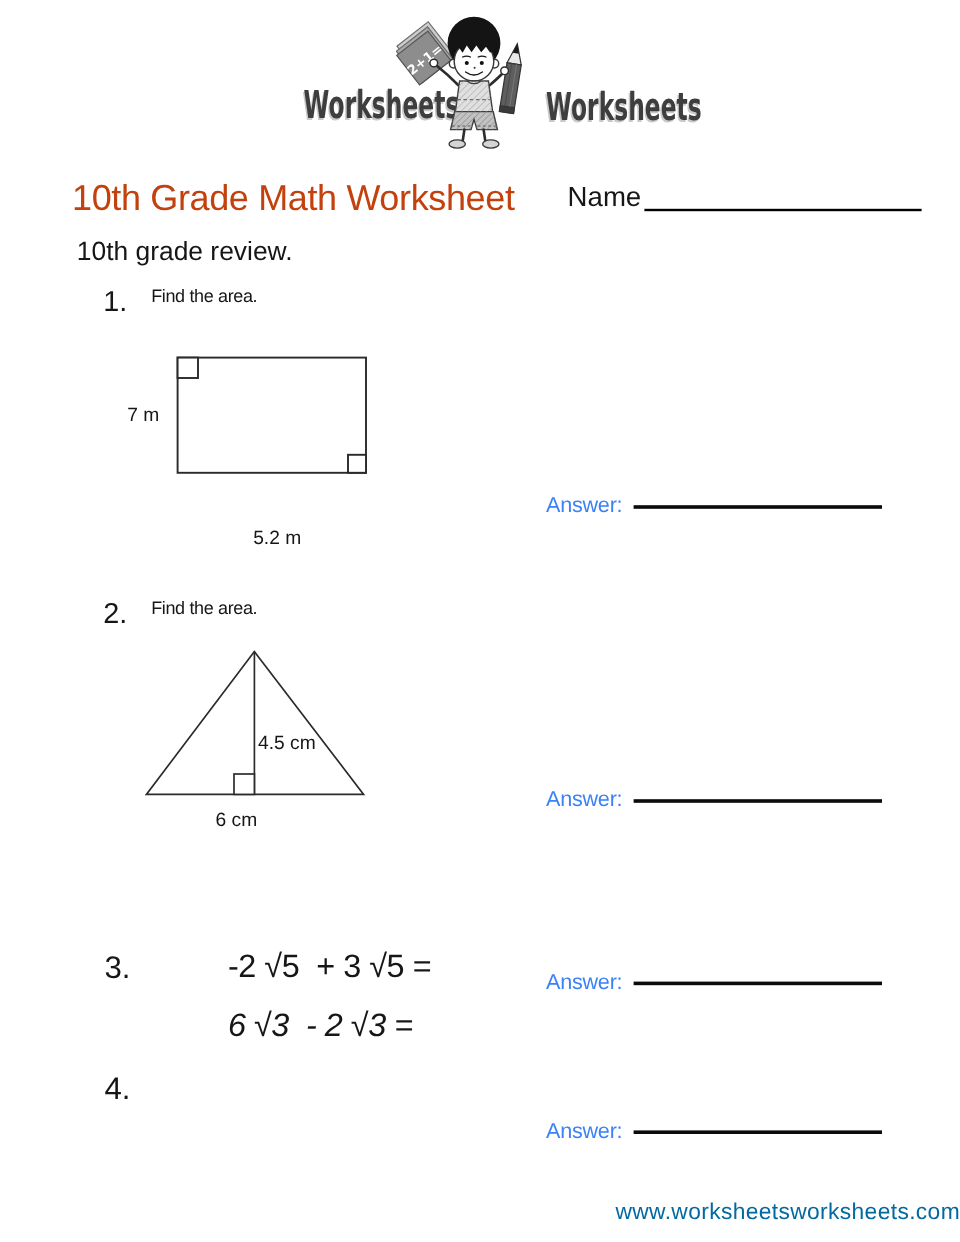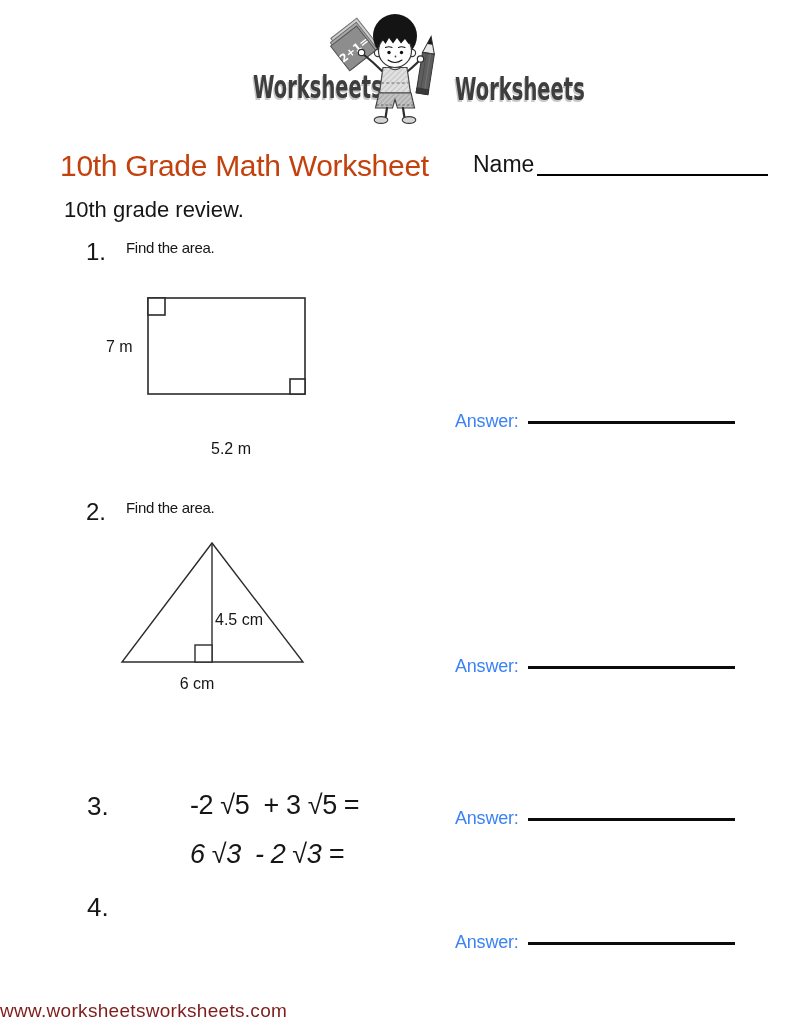"www.worksheetsworksheets.com" .footer { color: #7f1d1d -> #0369a1; text-align: left -> right }
